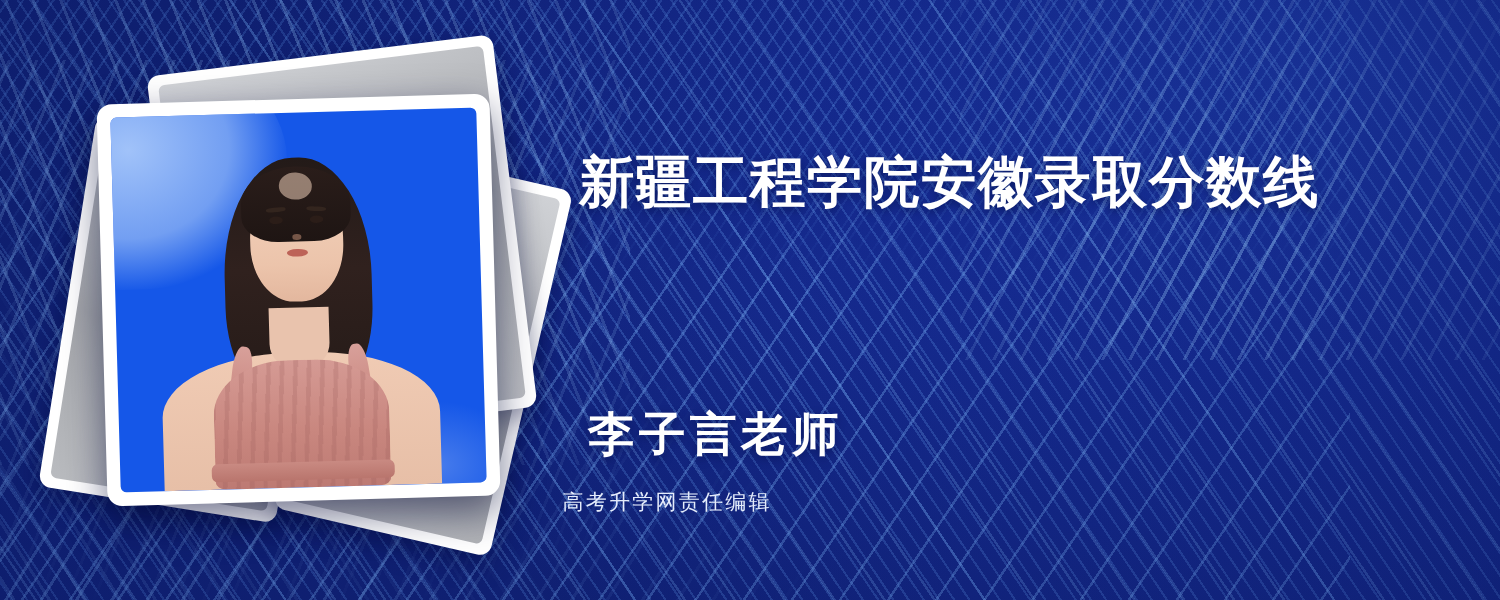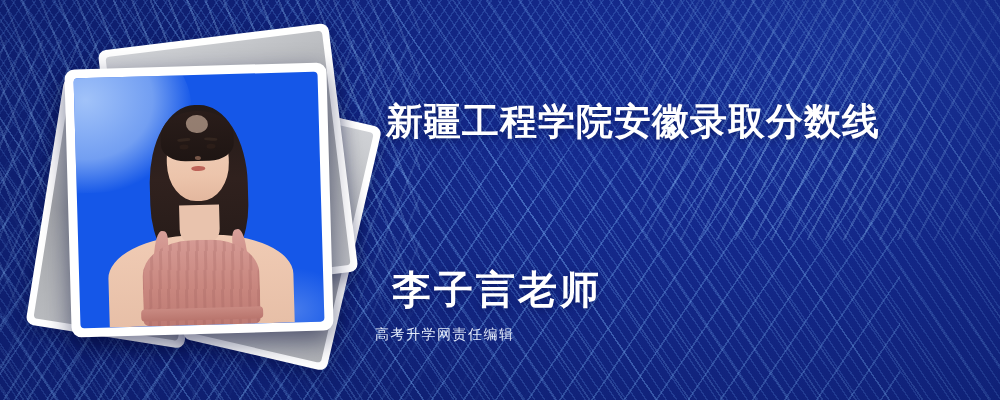"李子言老师" .byline { font-size: 39px -> 31px }
